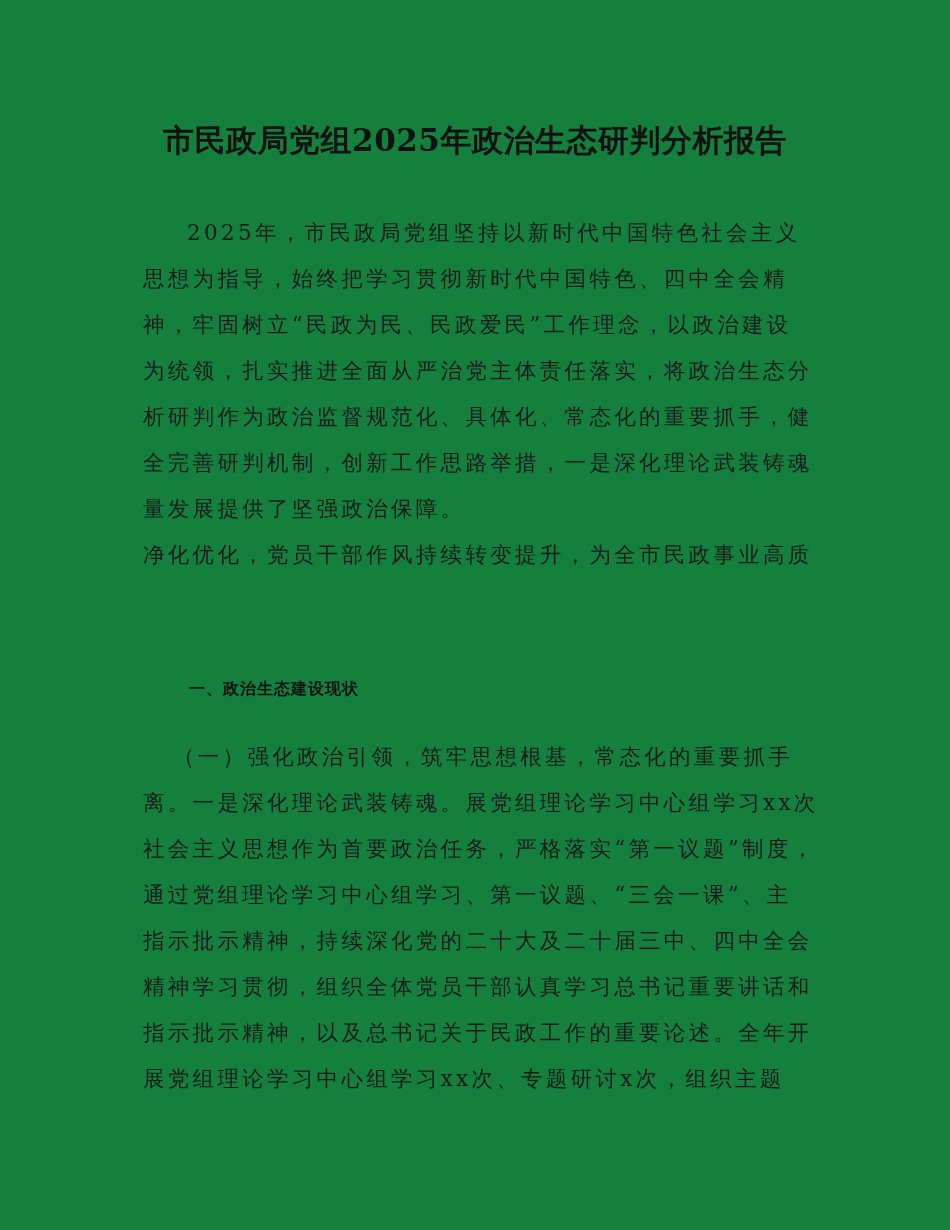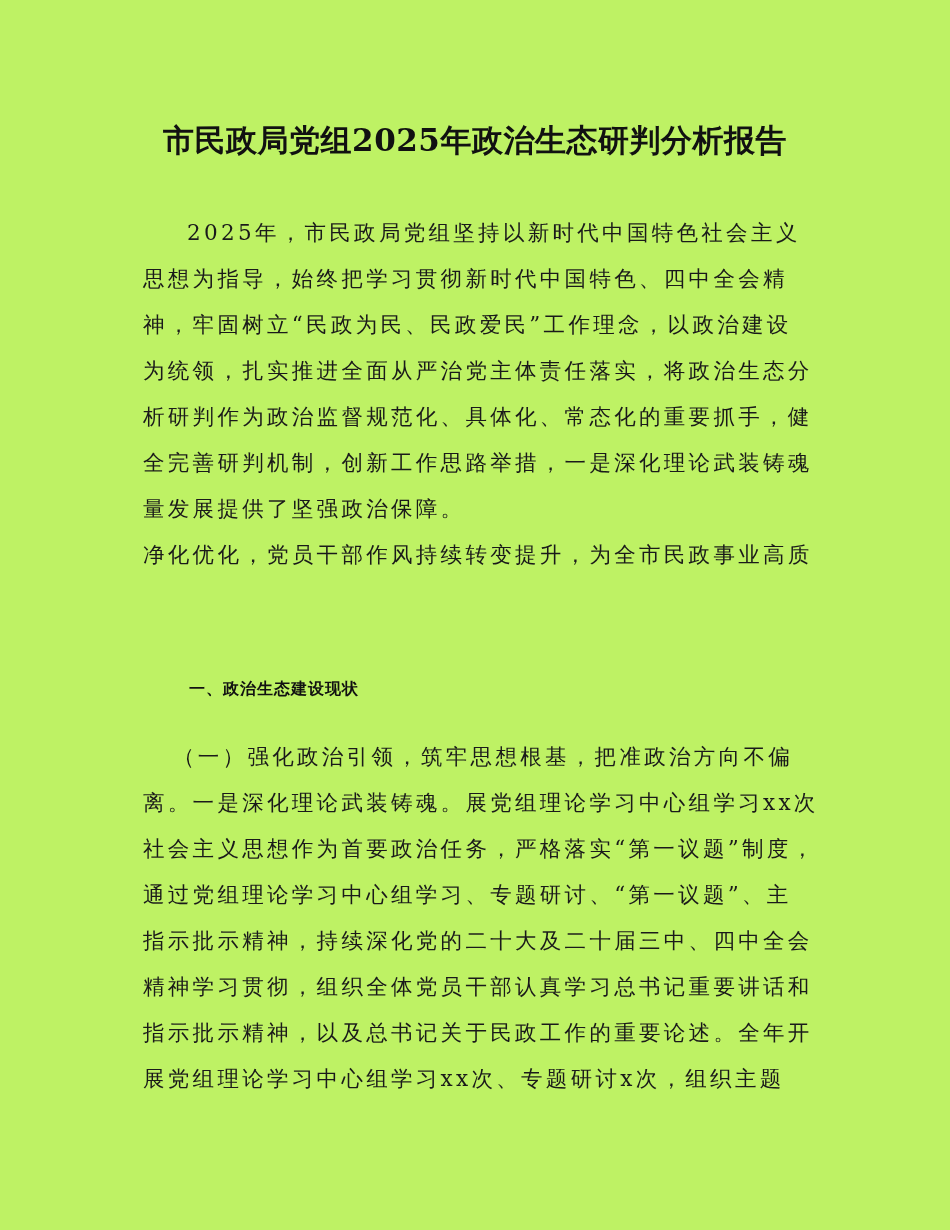"市民政局党组2025年政治生态研判分析报告" .page { background: #bef264 -> #15803d }
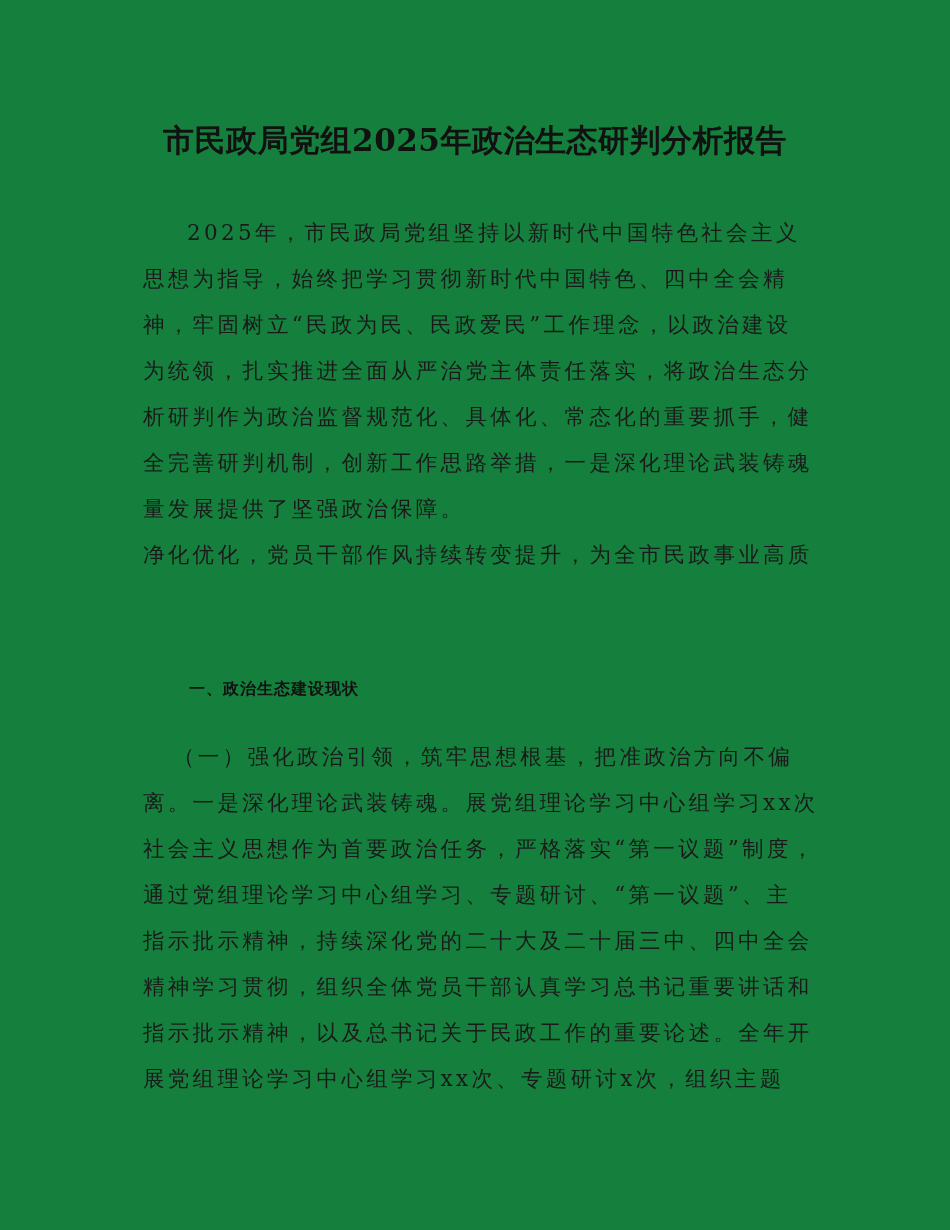"（一）强化政治引领，筑牢思想根基，把准政治方向不偏" span.line { text: 把准政治方向不偏 -> 常态化的重要抓手 }
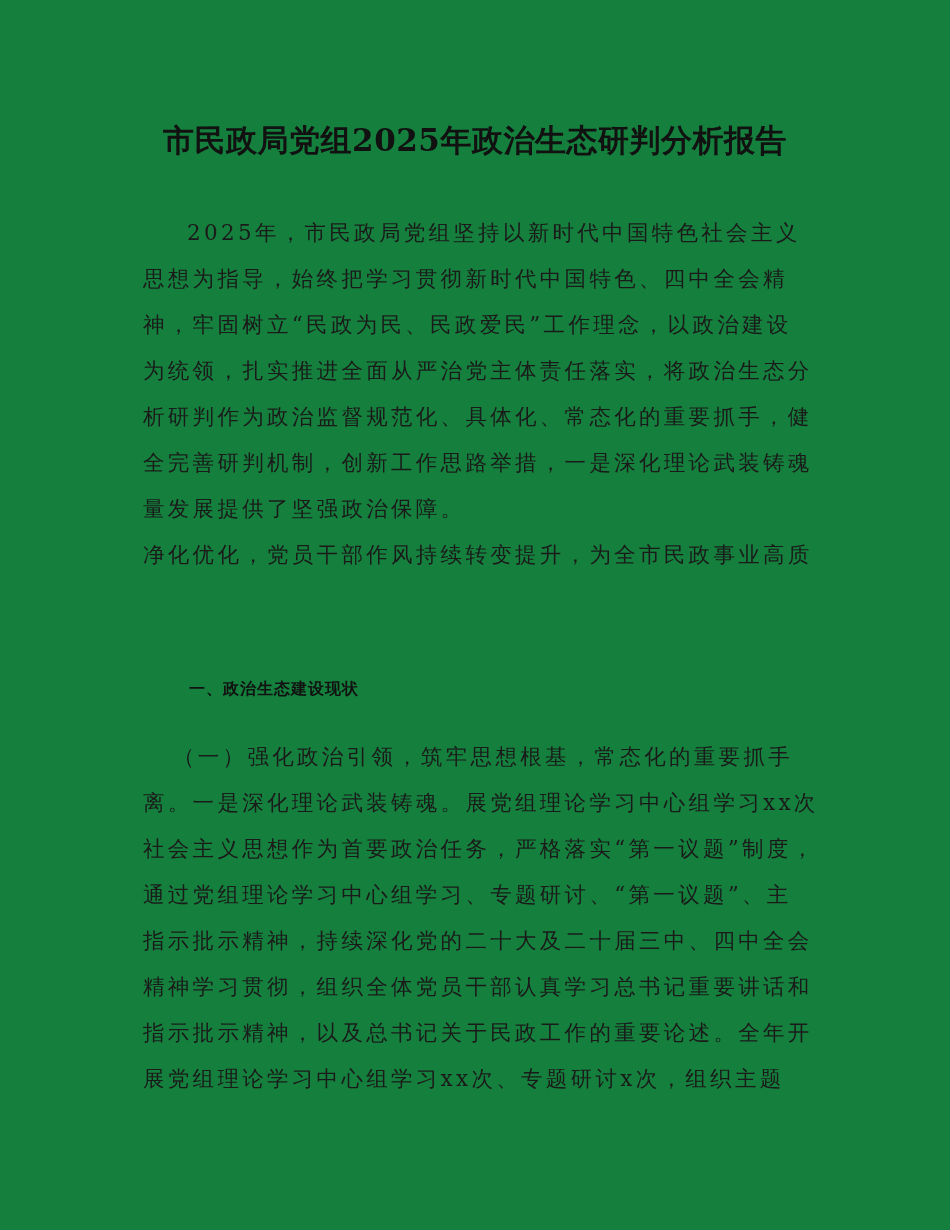"通过党组理论学习中心组学习、专题研讨、“第一议题”、主" span.line { text: 专题研讨、“第一议题 -> 第一议题、“三会一课 }
